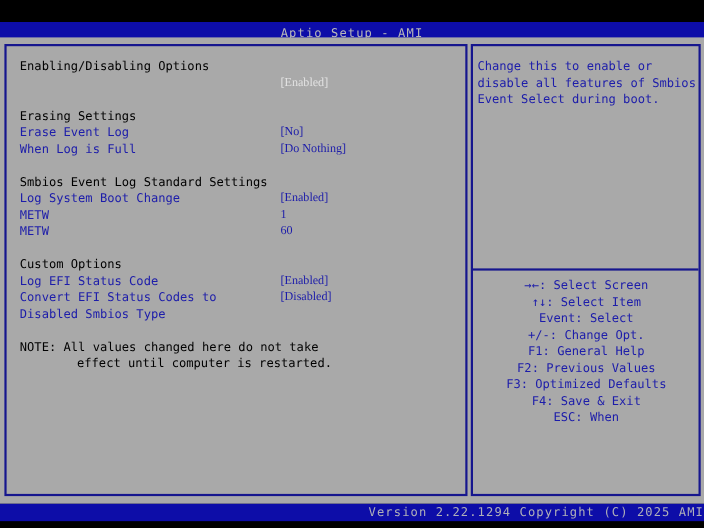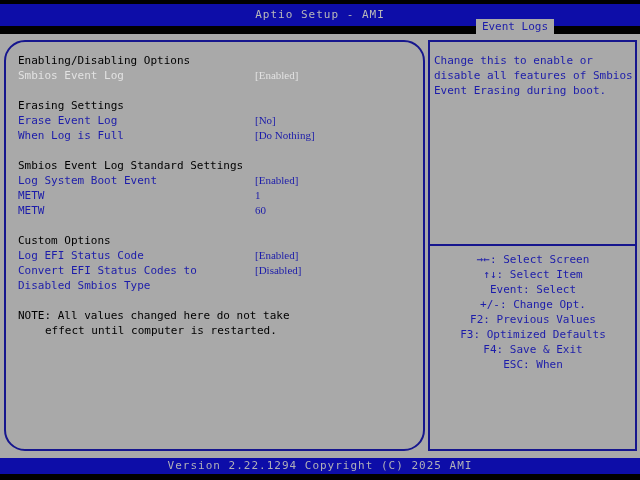"Aptio Setup - AMI" .titlebar { top: 4px -> 20px }
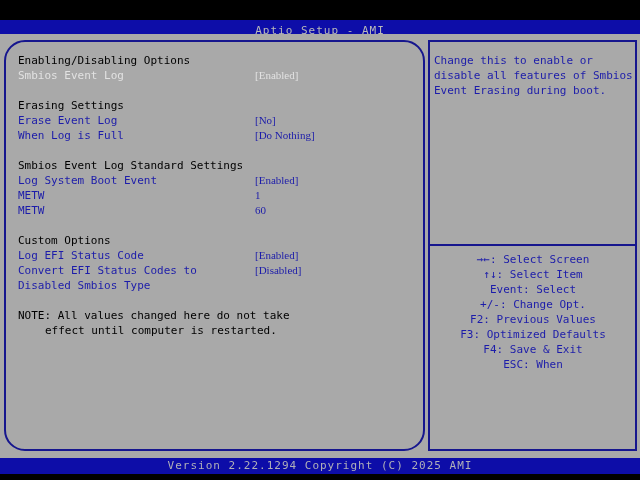"Enabling/Disabling Options" .panel.left { border-radius: 21px -> none }
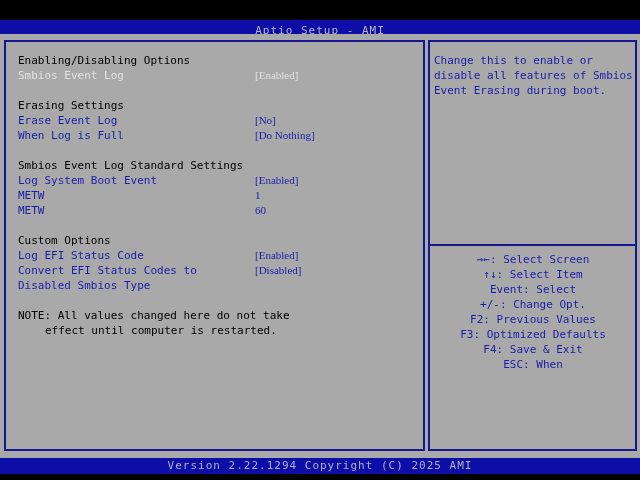"Smbios Event Log" span.lbl { html: <span>Smbios Event Log</span> -> none }
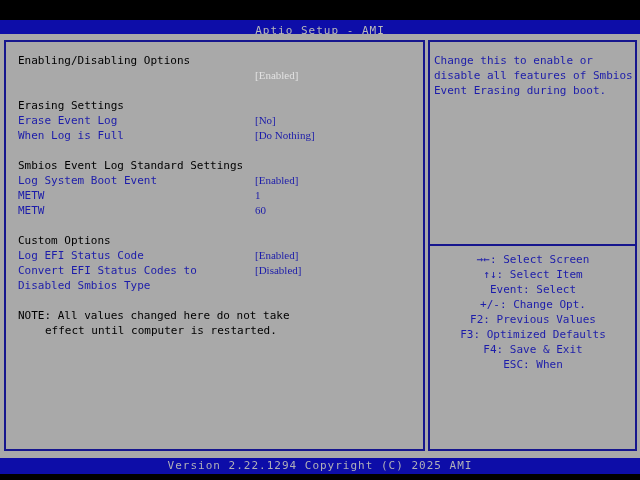"Event Erasing during boot." div { text: Erasing -> Select }
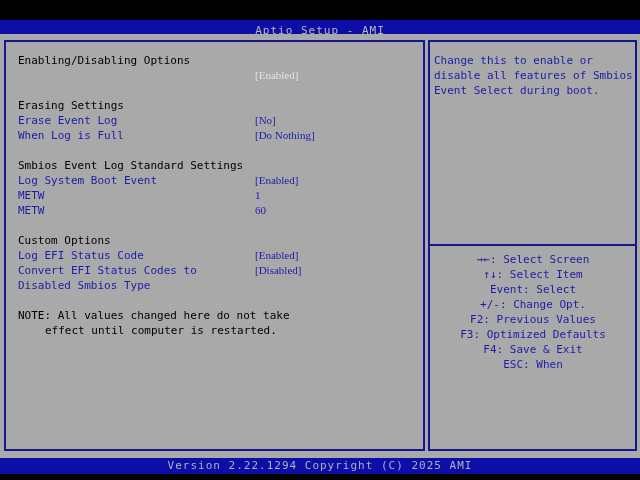"Log System Boot Event" span.lbl { text: Event -> Change }
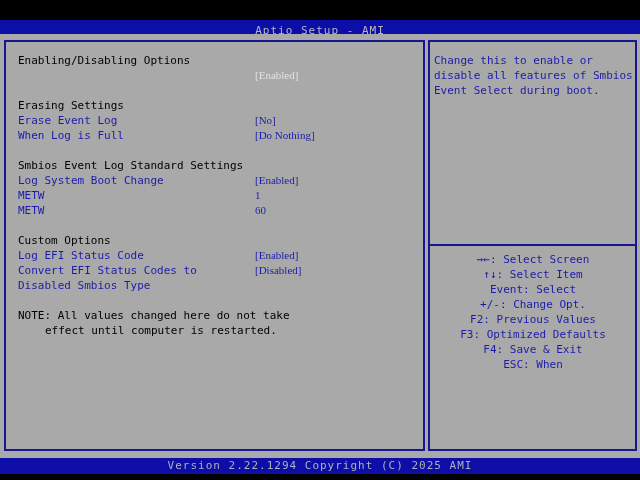"F1: General Help" div { html: none -> <div>F1: General Help</div> }
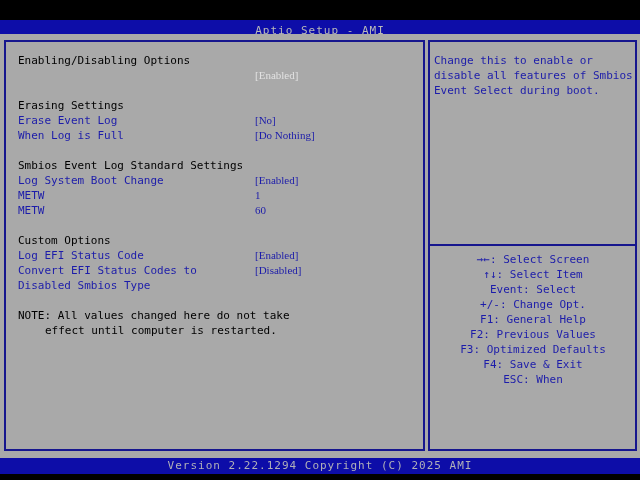"effect until computer is restarted." .row .lbl2 { left: 39px -> 64px }
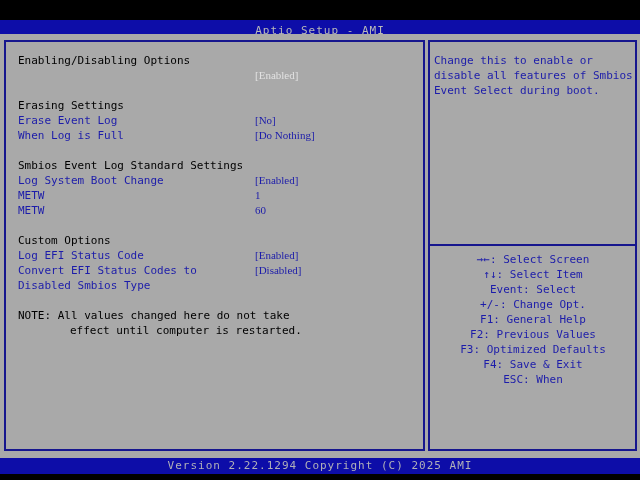"Version 2.22.1294 Copyright (C) 2025" .footer { text-align: center -> right }
